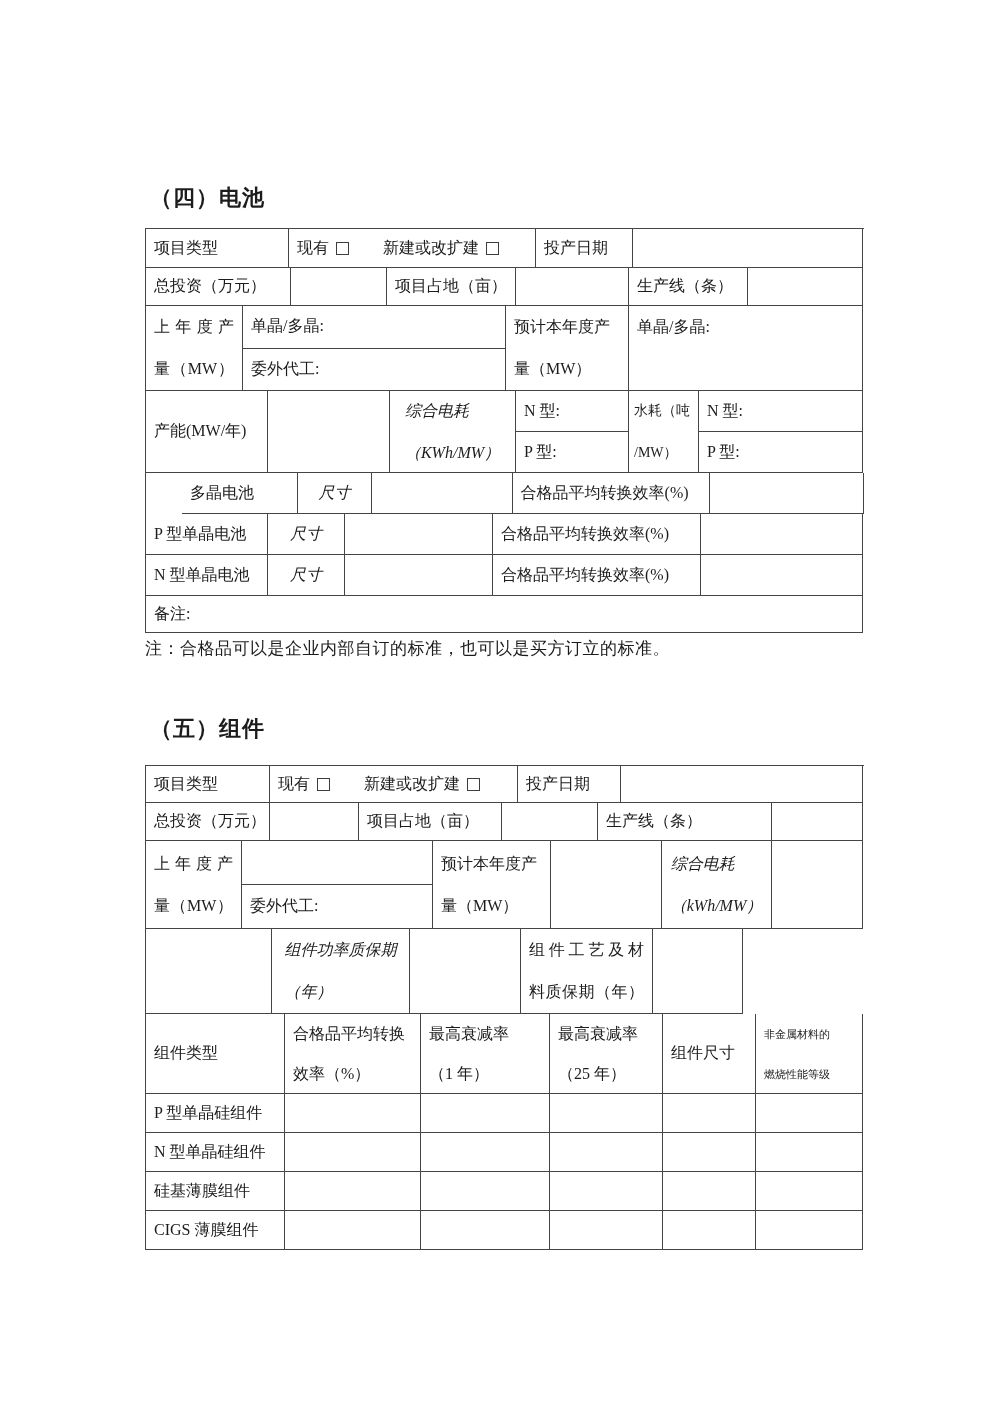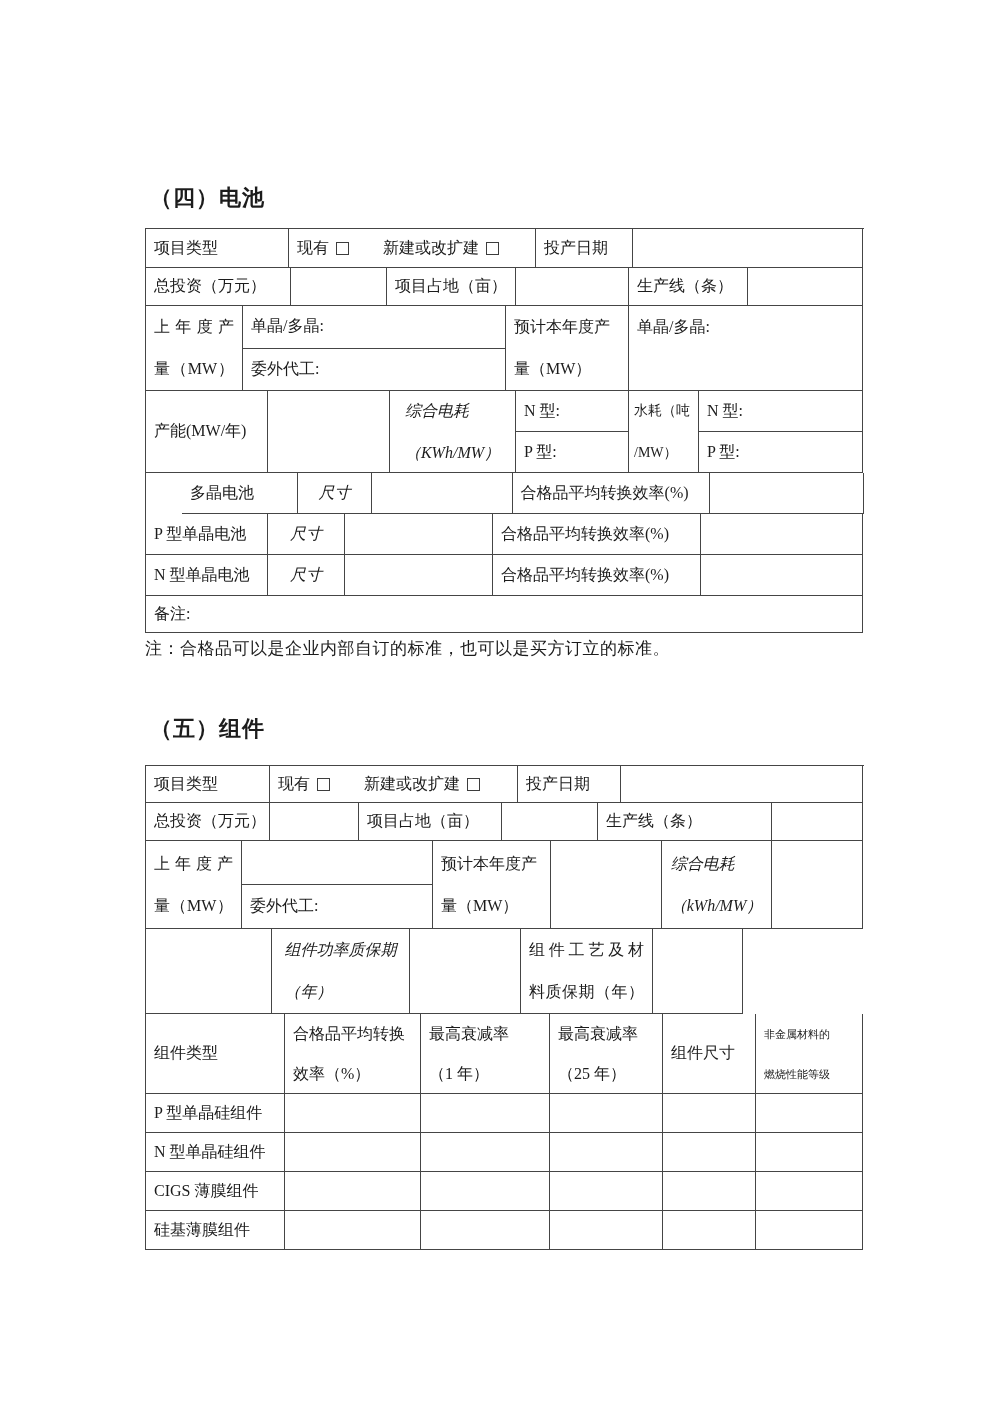"CIGS 薄膜组件" div.row { order: before "硅基薄膜组件" -> after "硅基薄膜组件" }
